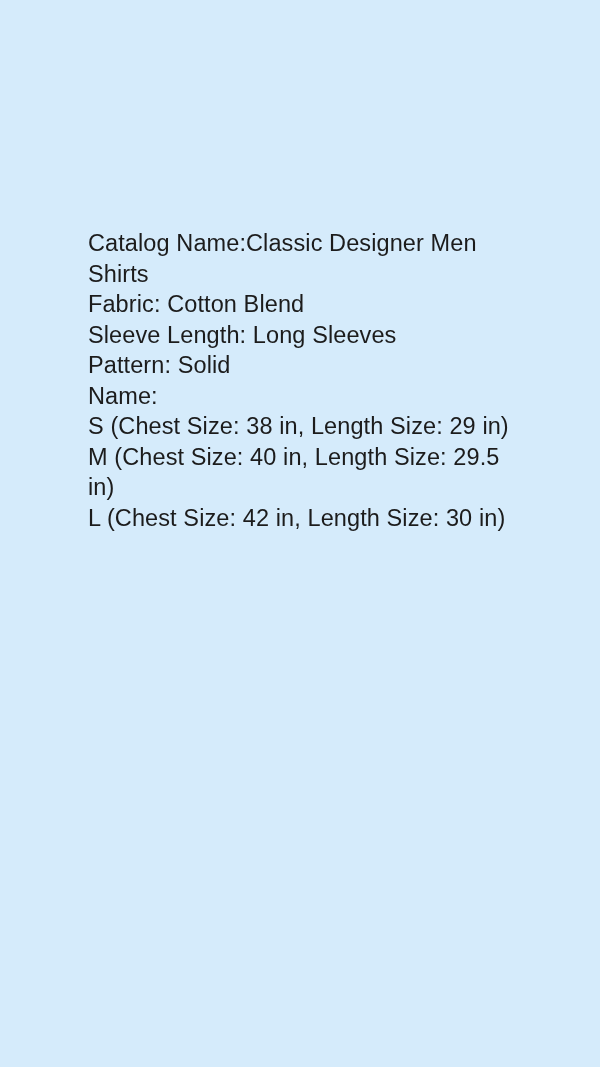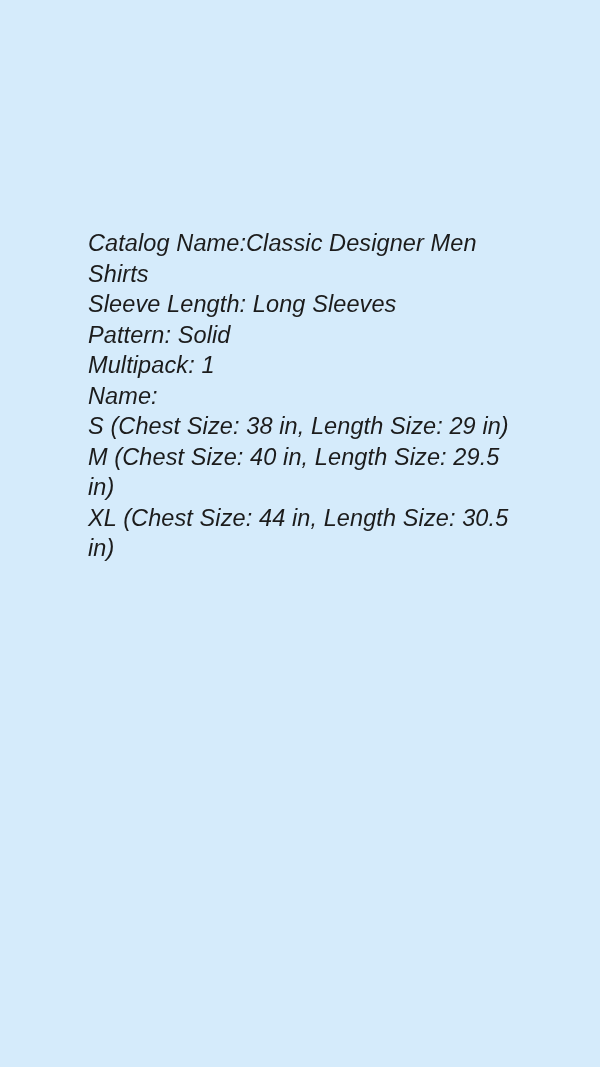"Catalog Name:Classic Designer Men Shirts" .content { font-style: italic -> none }
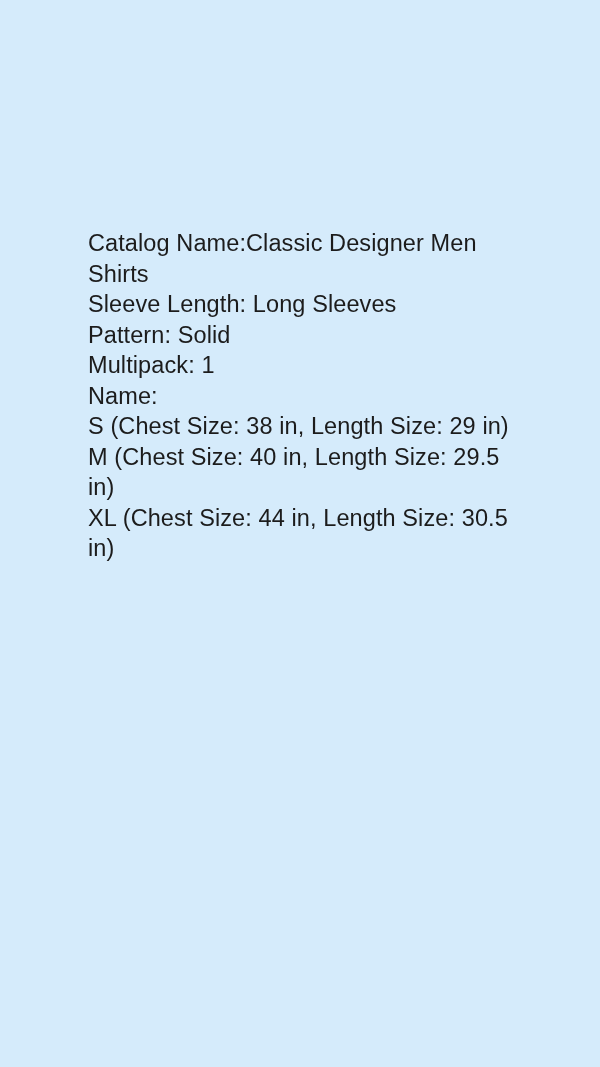"Fabric: Cotton Blend" div.line { html: none -> <div>Fabric: Cotton Blend</div> }
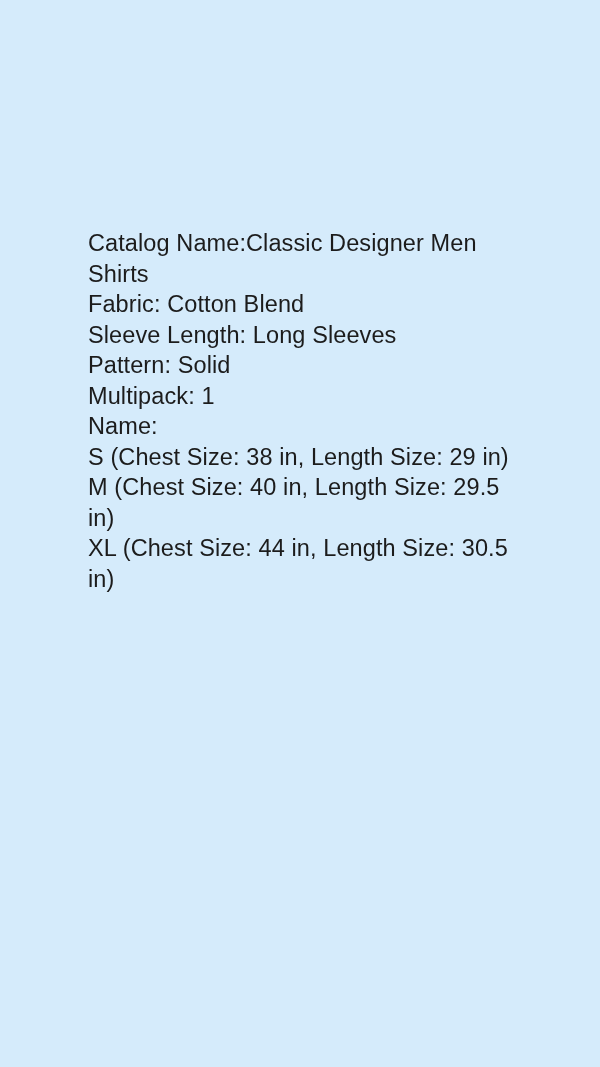"Multipack: 1" div.line { html: <div>Multipack: 1</div> -> none }
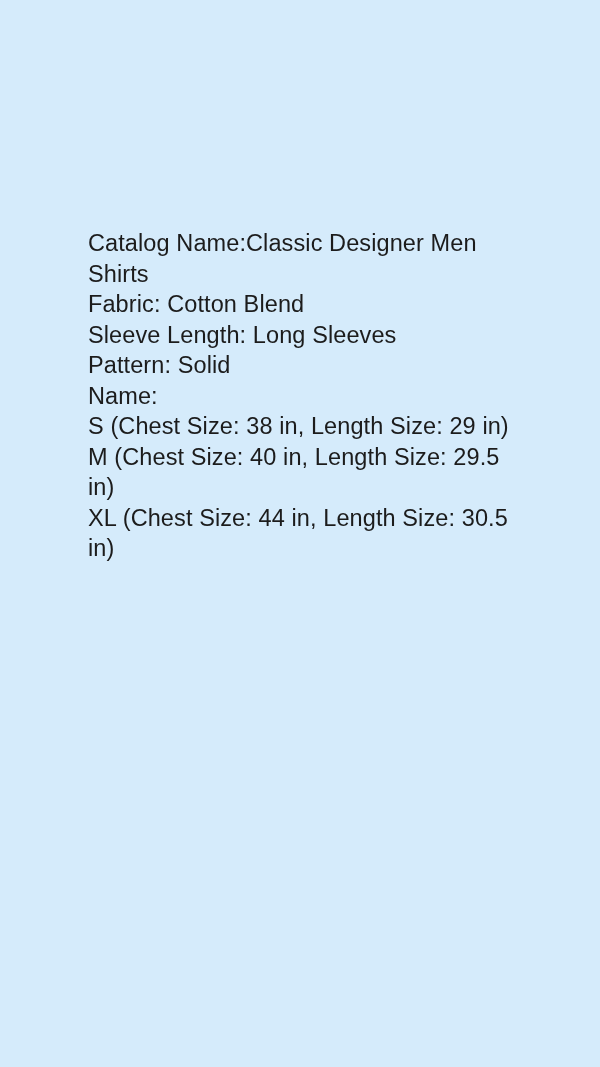"L (Chest Size: 42 in," div.line { html: none -> <div>L (Chest Size: 42 in, Length Size: 30 in)</div> }
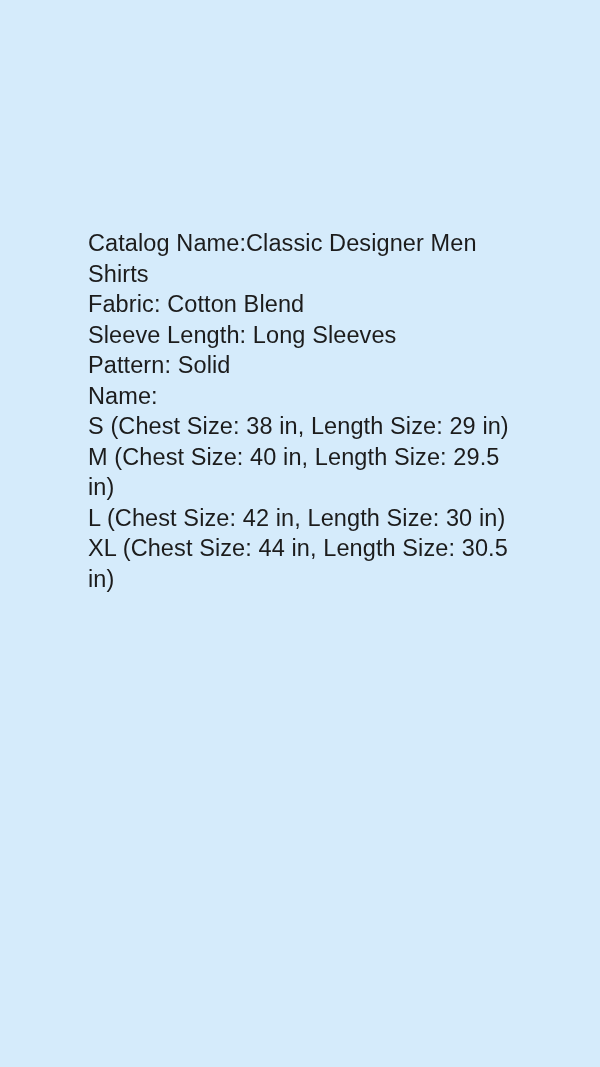"XL (Chest Size: 44 in," div.line { html: <div>XL (Chest Size: 44 in, Length Size: 30.5 in)</div> -> none }
